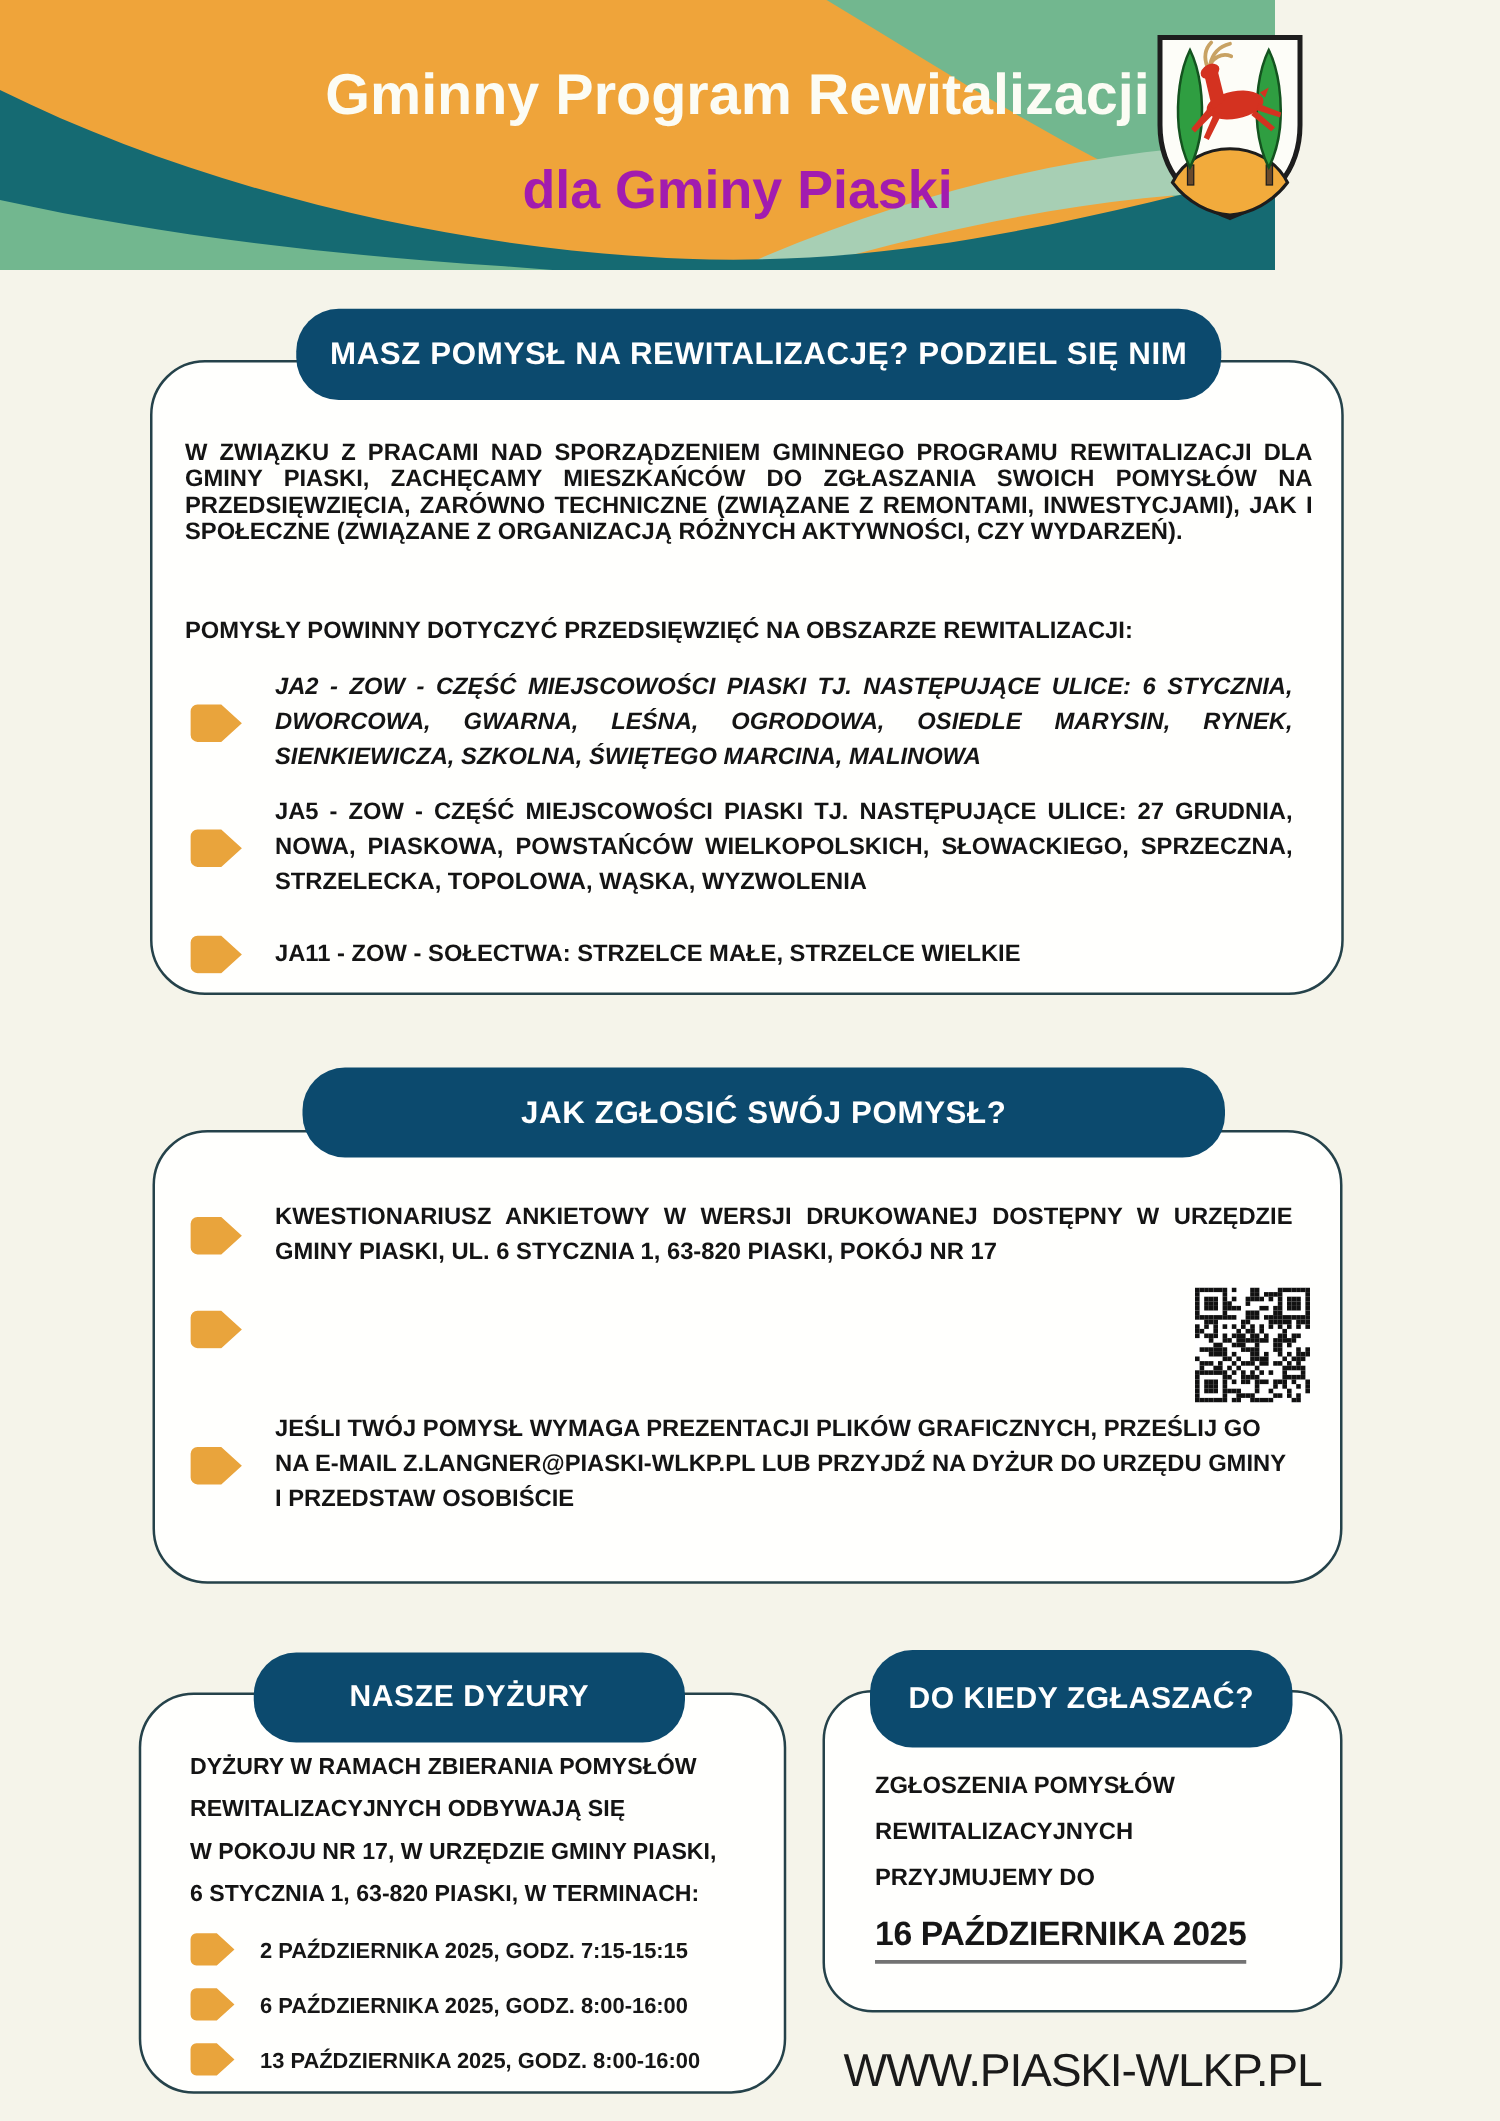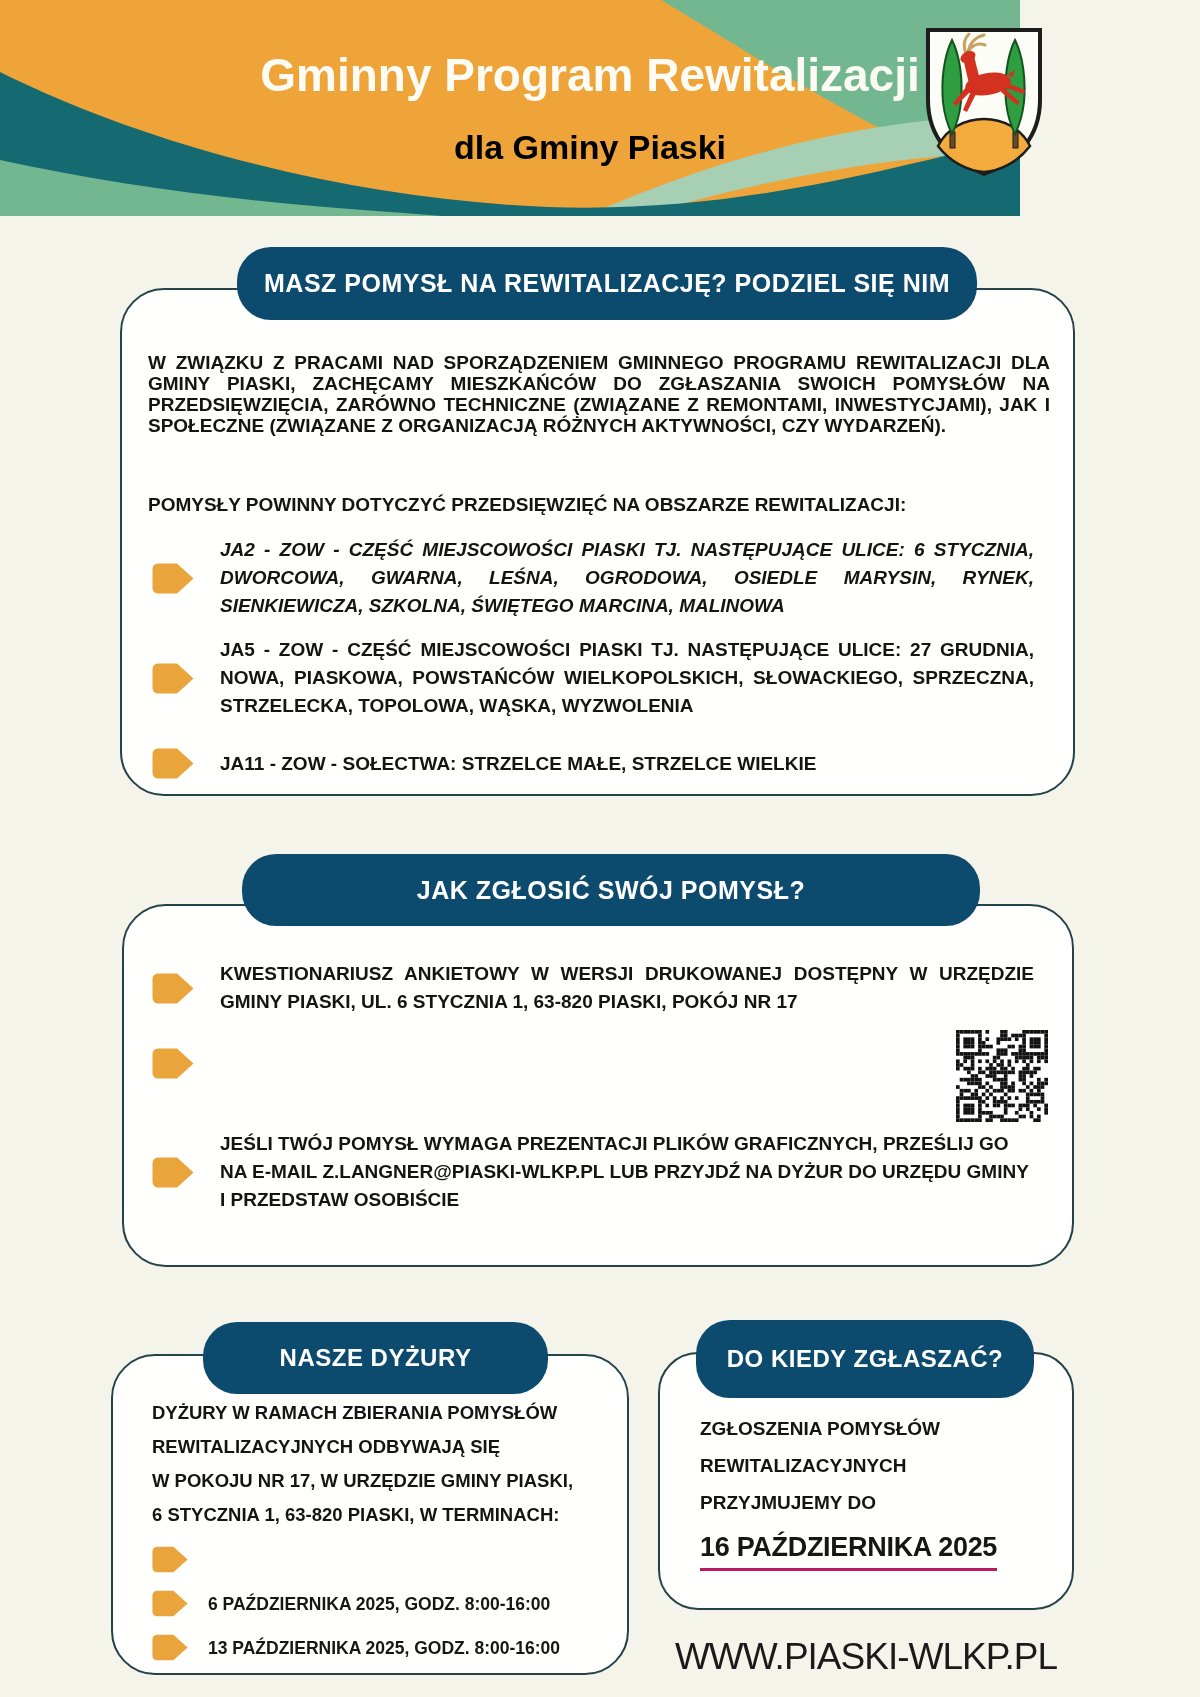"dla Gminy Piaski" .title-line2 { color: #000000 -> #a21caf; font-size: 34px -> 43px }
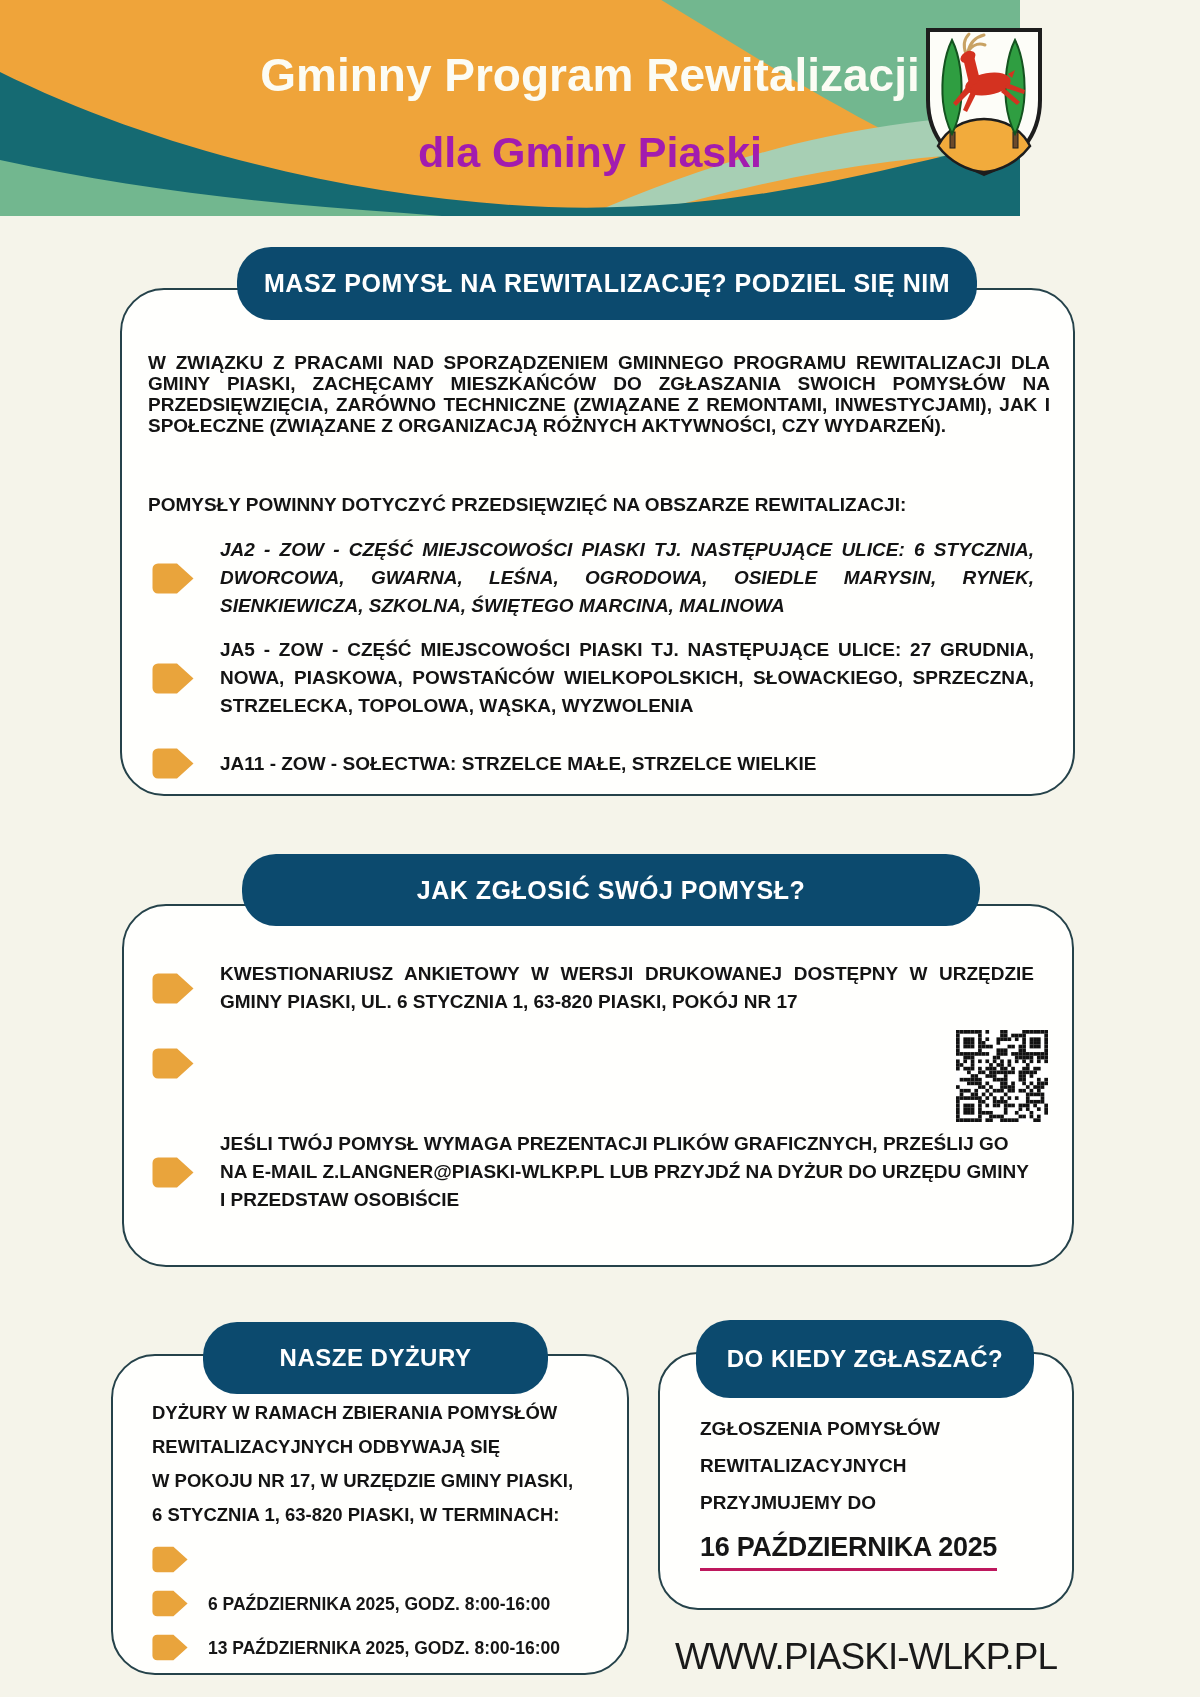"2 PAŹDZIERNIKA 2025, GODZ. 7:15-15:15" div.btxt { html: none -> <div>2 PAŹDZIERNIKA 2025, GODZ. 7:15-15:15</div> }
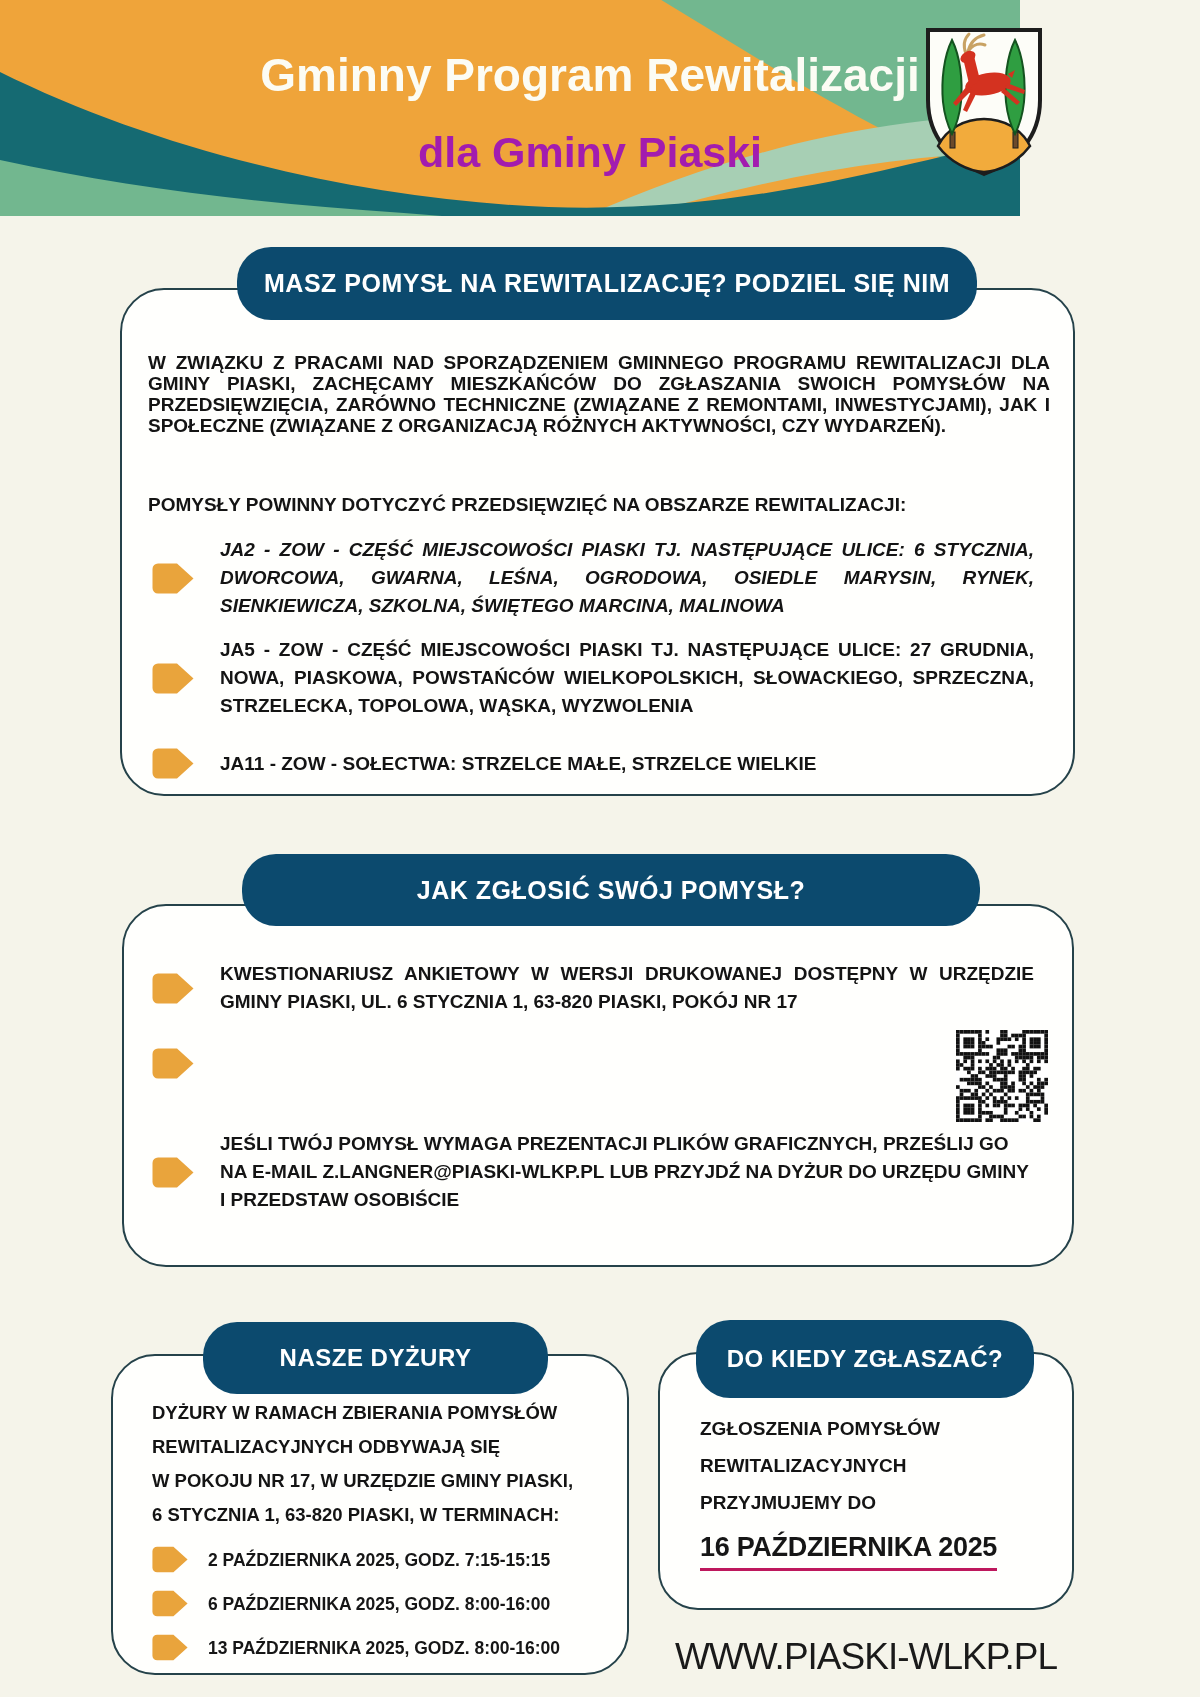"16 PAŹDZIERNIKA 2025" .deadline-date { border-bottom: 3px solid #be185d -> 3px solid #737373 }
